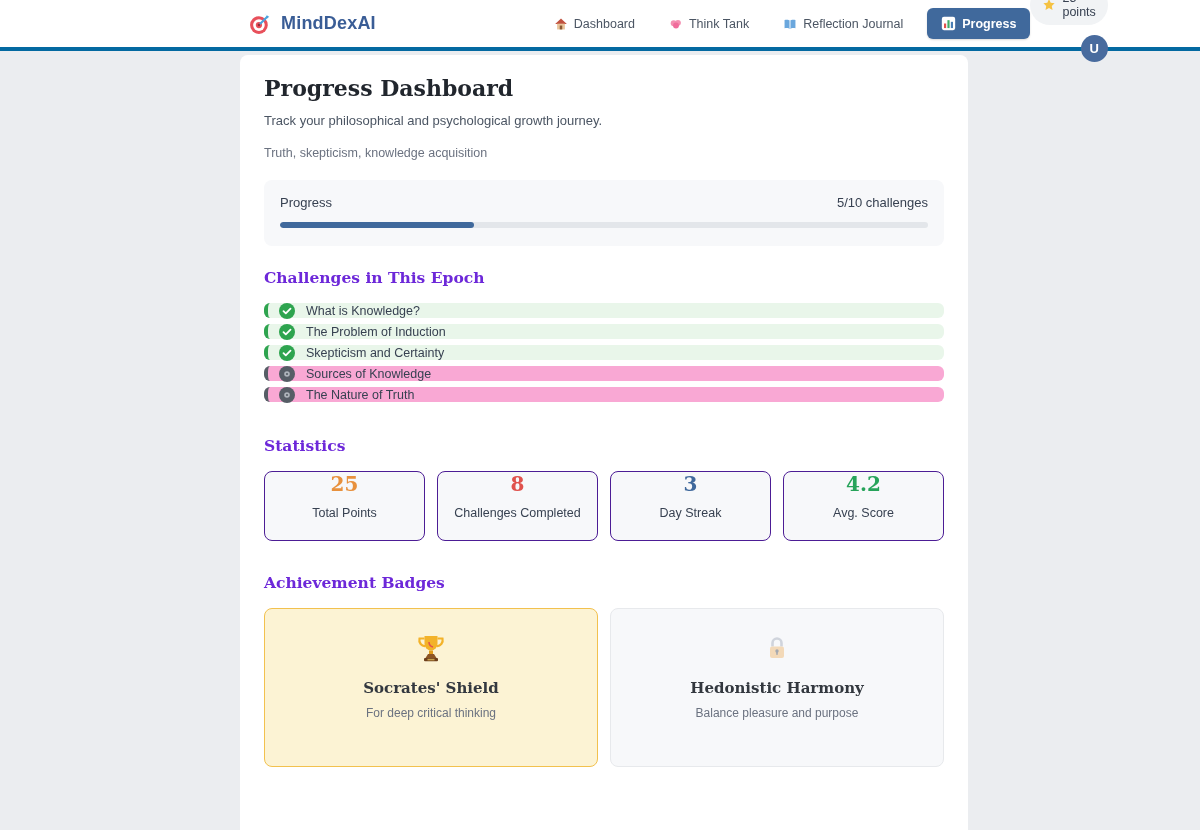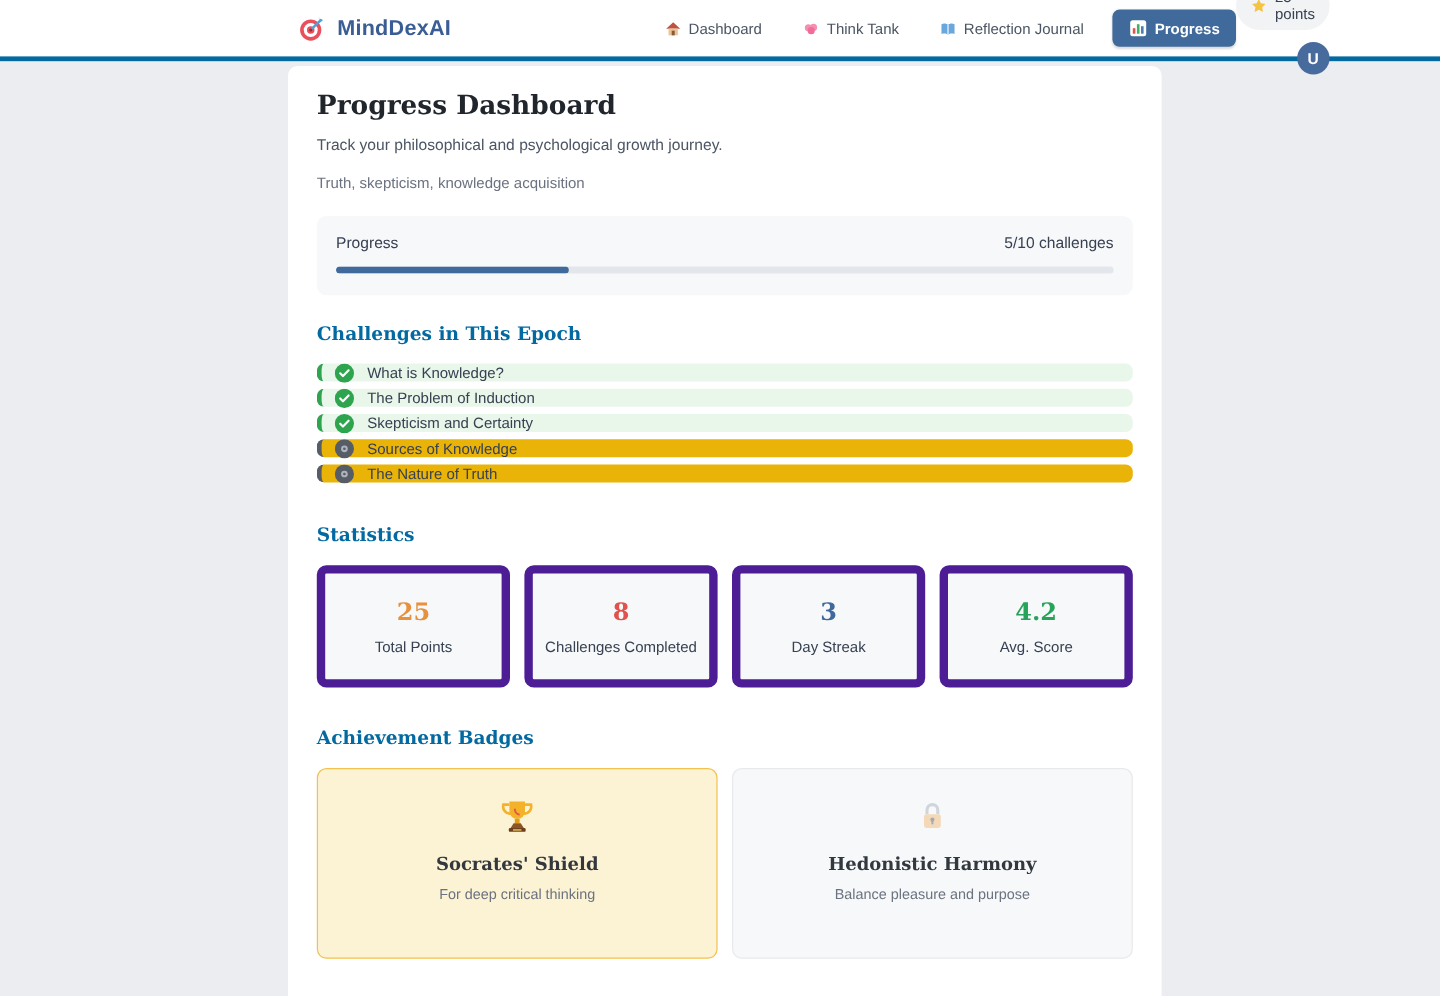"Challenges in This Epoch" h3.section-heading { color: #0369a1 -> #6d28d9 }
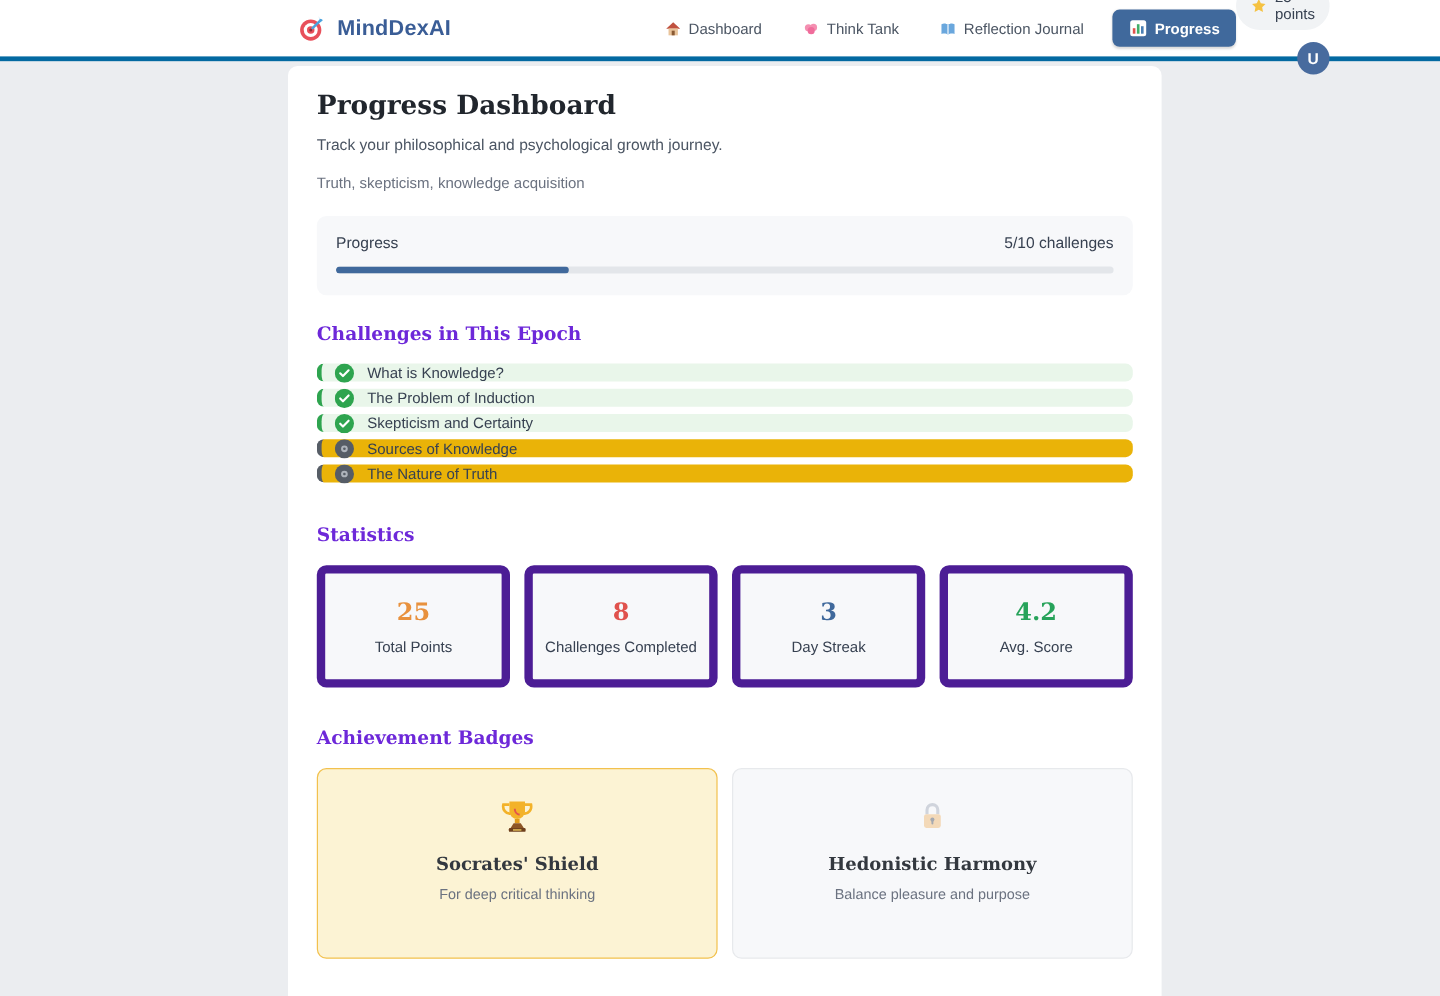"Sources of Knowledge" .challenge-item.pending { background: #eab308 -> #f9a8d4 }
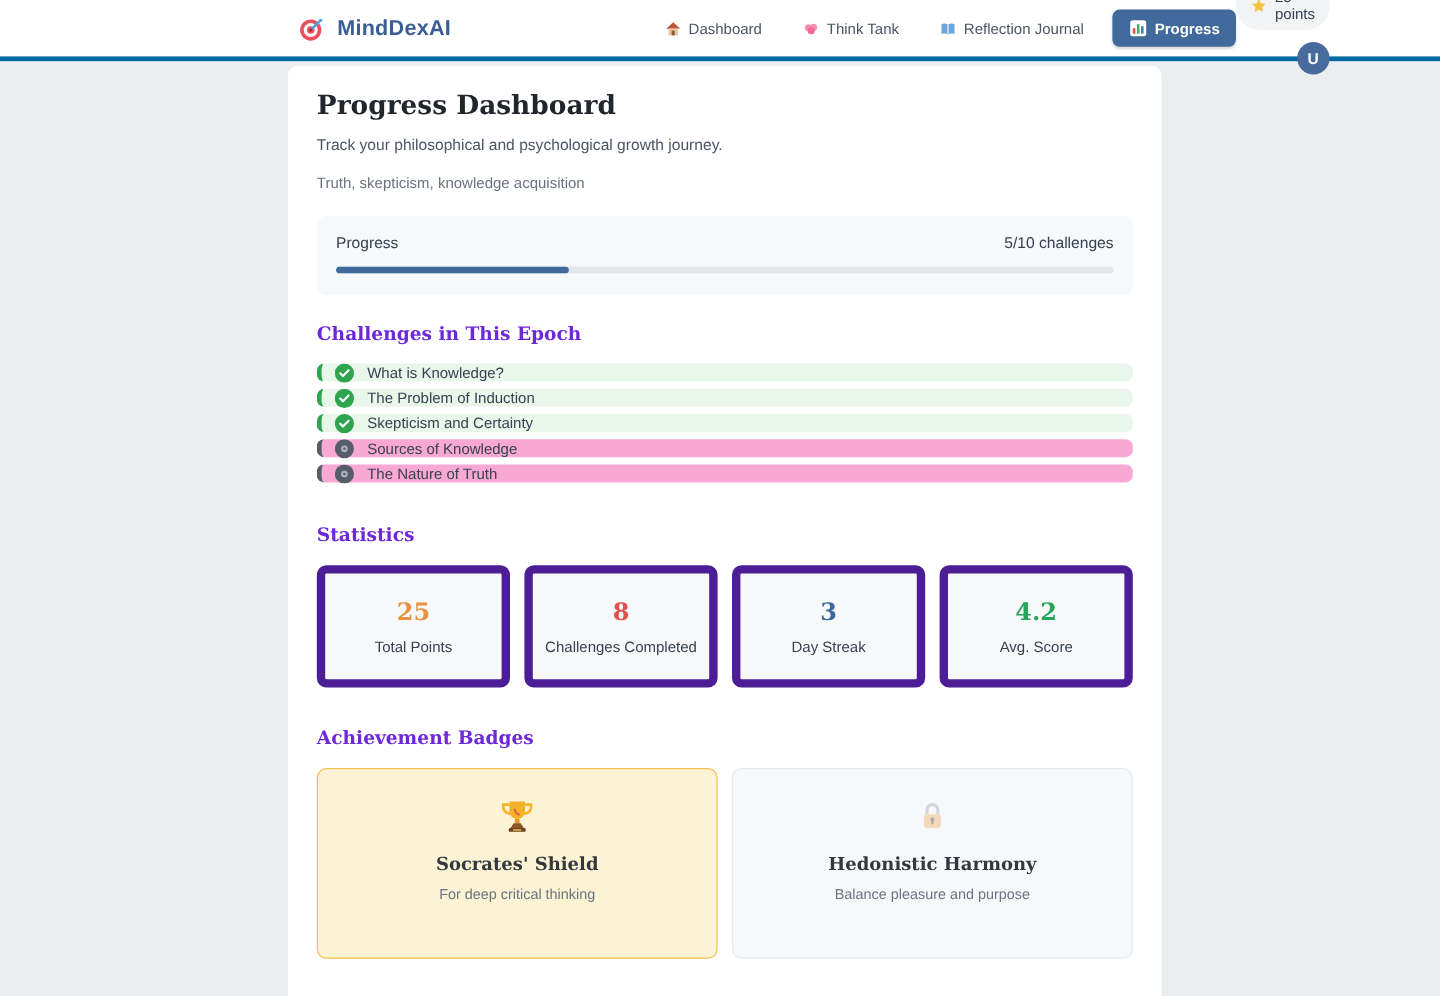"25" .stat-card { border: 7px solid #4c1d95 -> 1px solid #4c1d95; padding: 20px 8px 20px -> 0 8px 20px }
